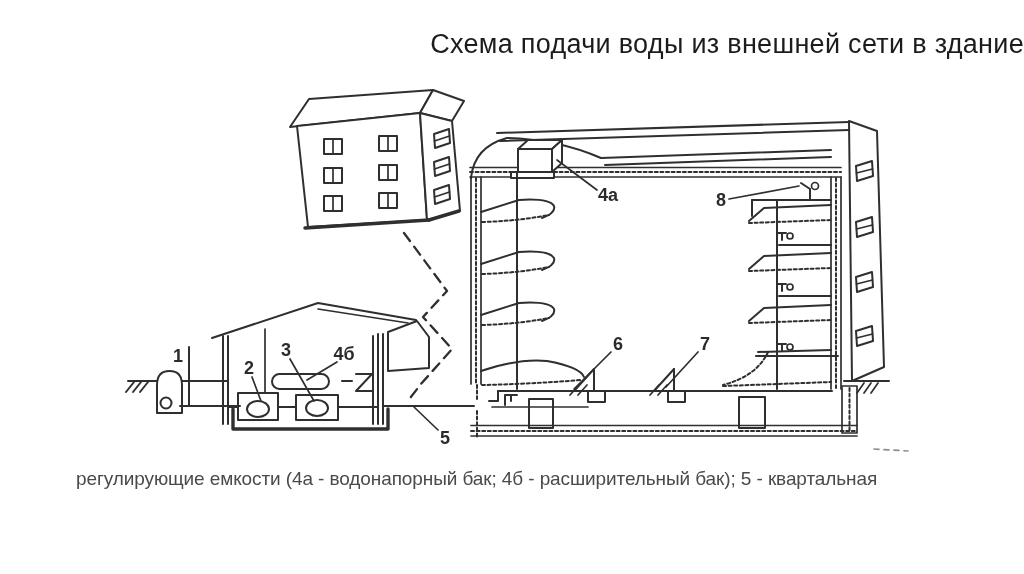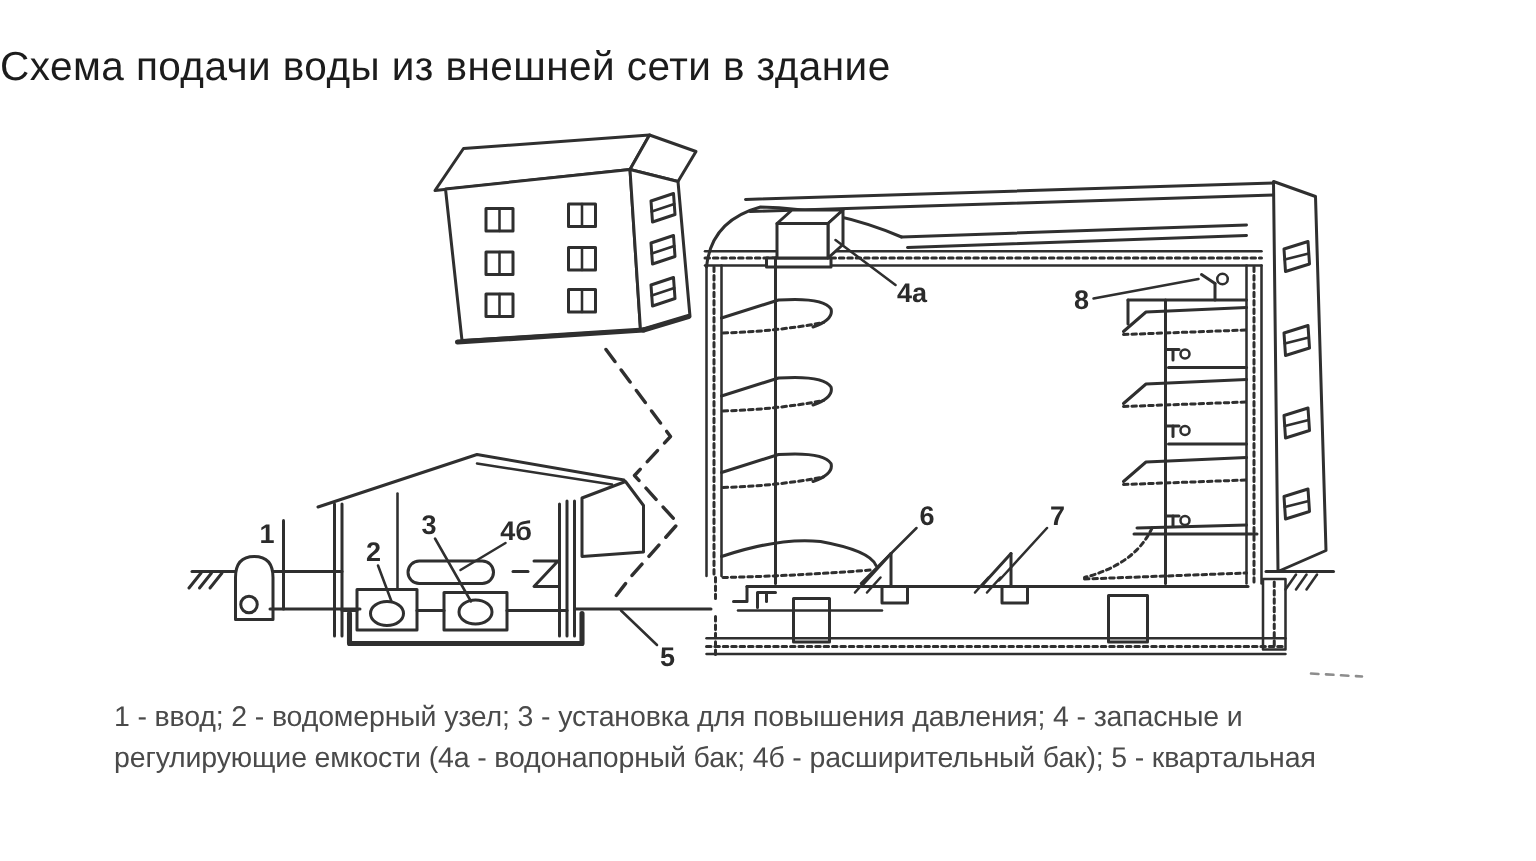"Схема подачи воды из внешней" .title { text-align: left -> right }
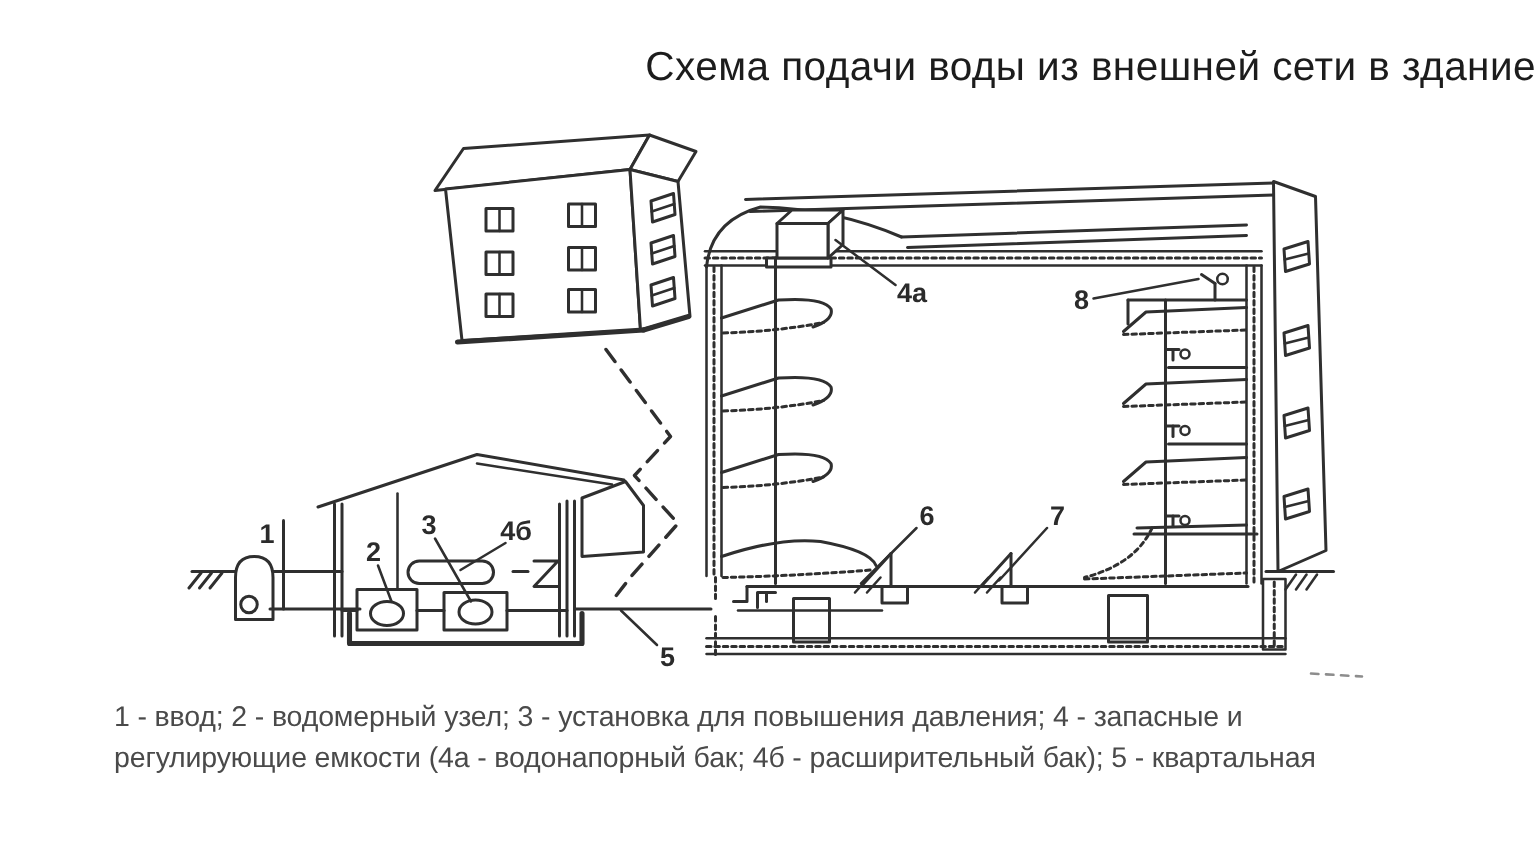"1 - ввод; 2 -" div { html: <div>1 - ввод; 2 - водомерный узел; 3 - установка для повышения давления; 4 - запасные и</div> -> none }
